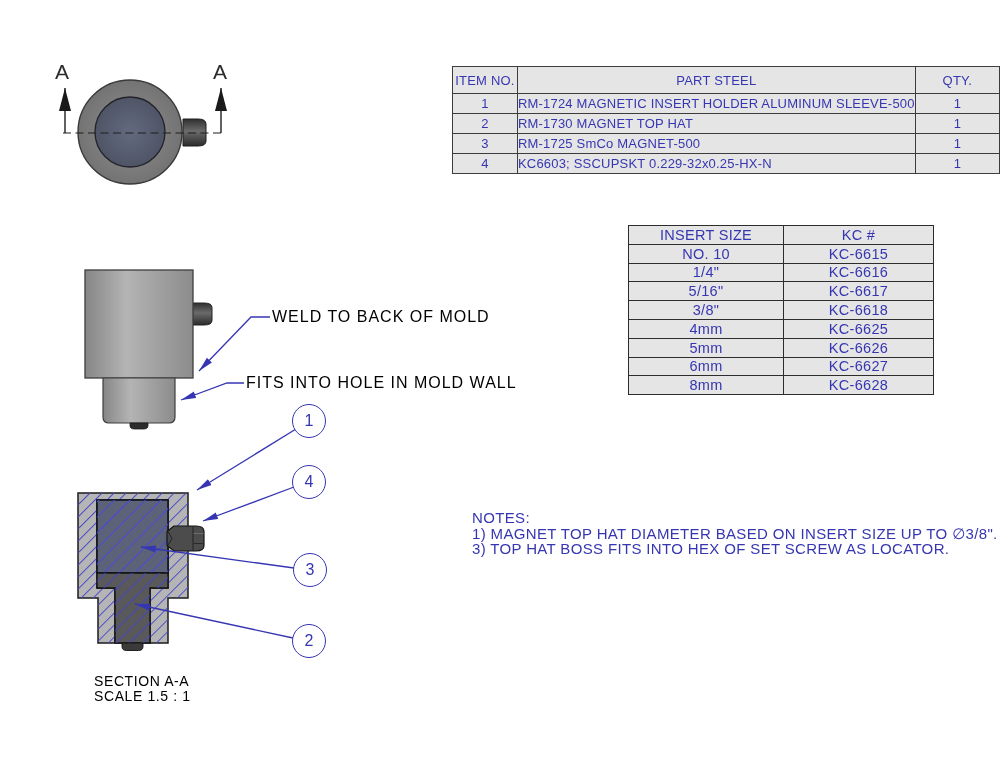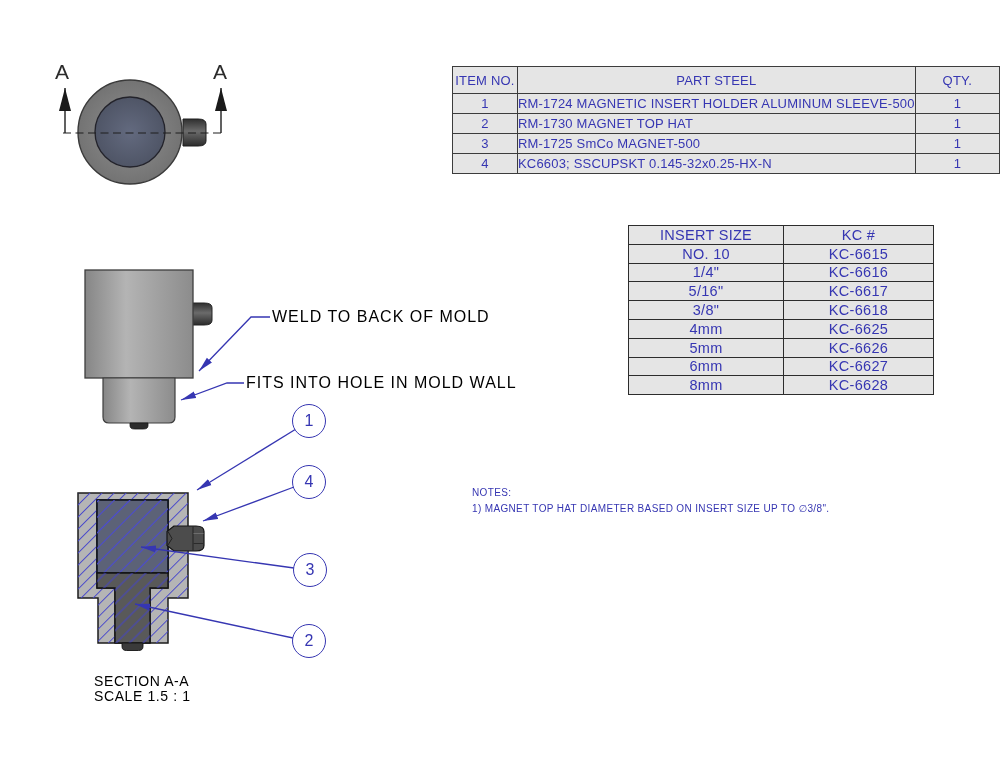"KC6603; SSCUPSKT 0.145-32x0.25-HX-N" td.part { text: 0.145-32x0.25-HX-N -> 0.229-32x0.25-HX-N }
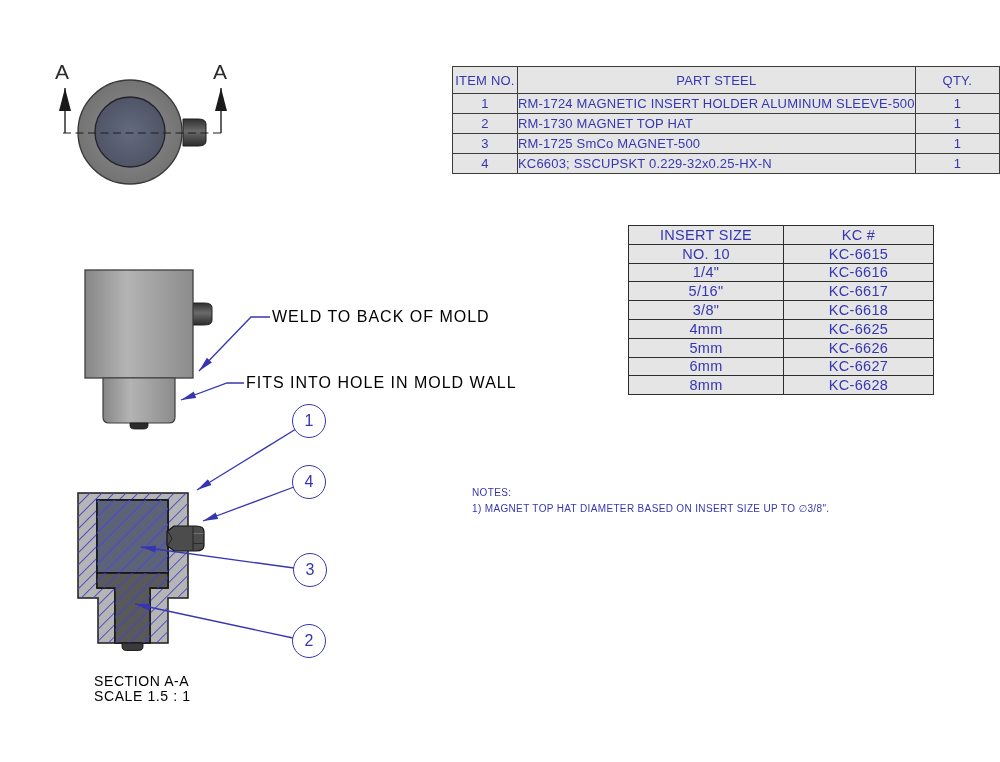"NOTES:" .notes { font-size: 10px -> 15px; top: 485px -> 510px }
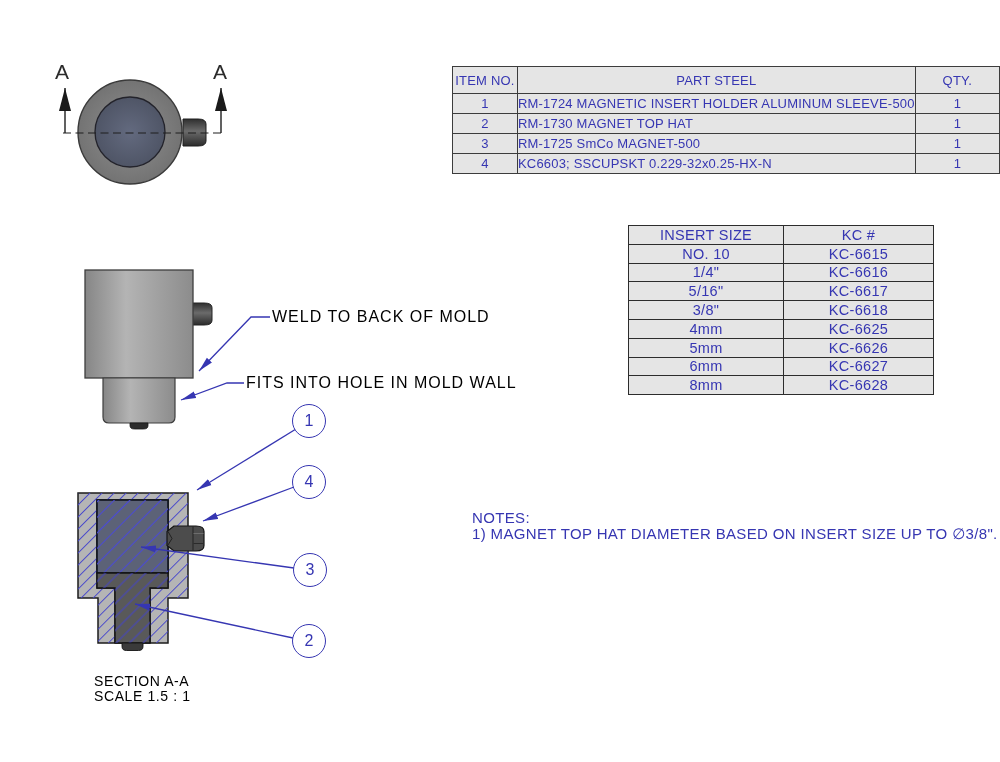"3) TOP HAT BOSS FITS" div { html: none -> <div>3) TOP HAT BOSS FITS INTO HEX OF SET SCREW AS LOCATOR.</div> }
